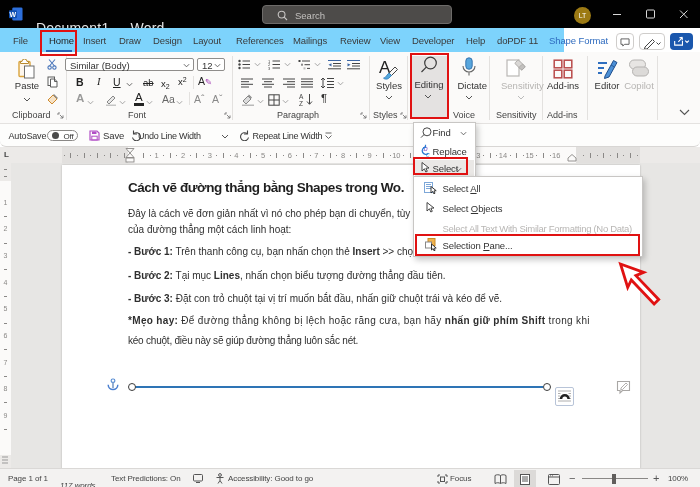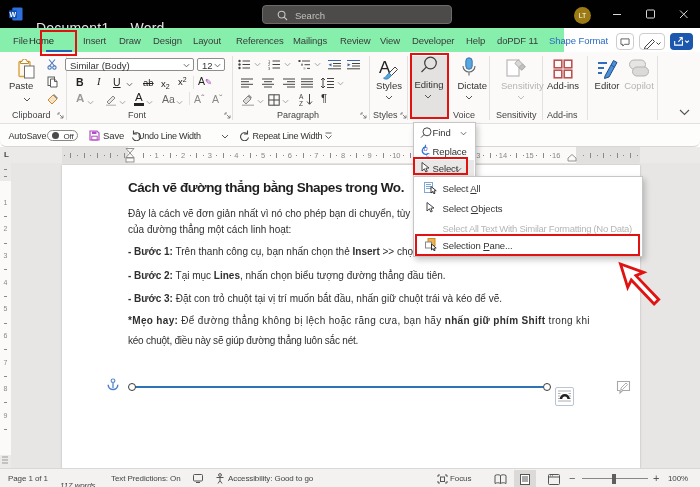"File" div.abs { background: #86efac -> #7dd3fc }
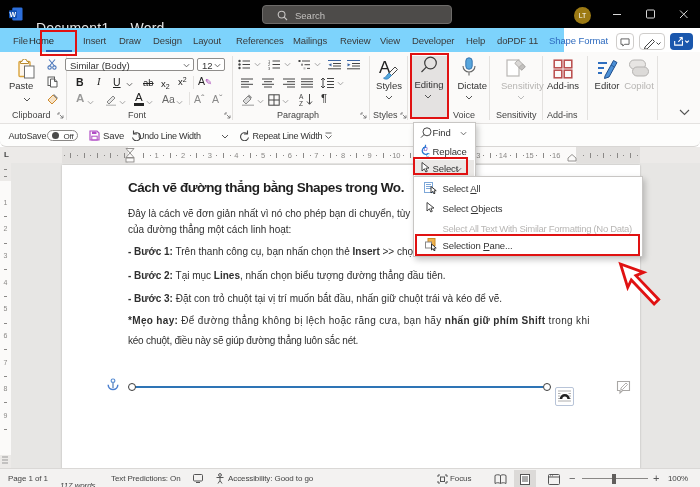"Home" div.abs { left: 29px -> 49px }
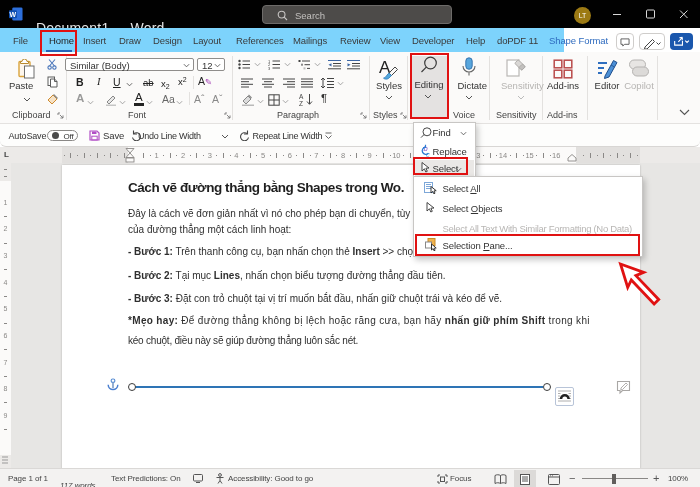"Paste" div.abs { text-align: none -> center }
